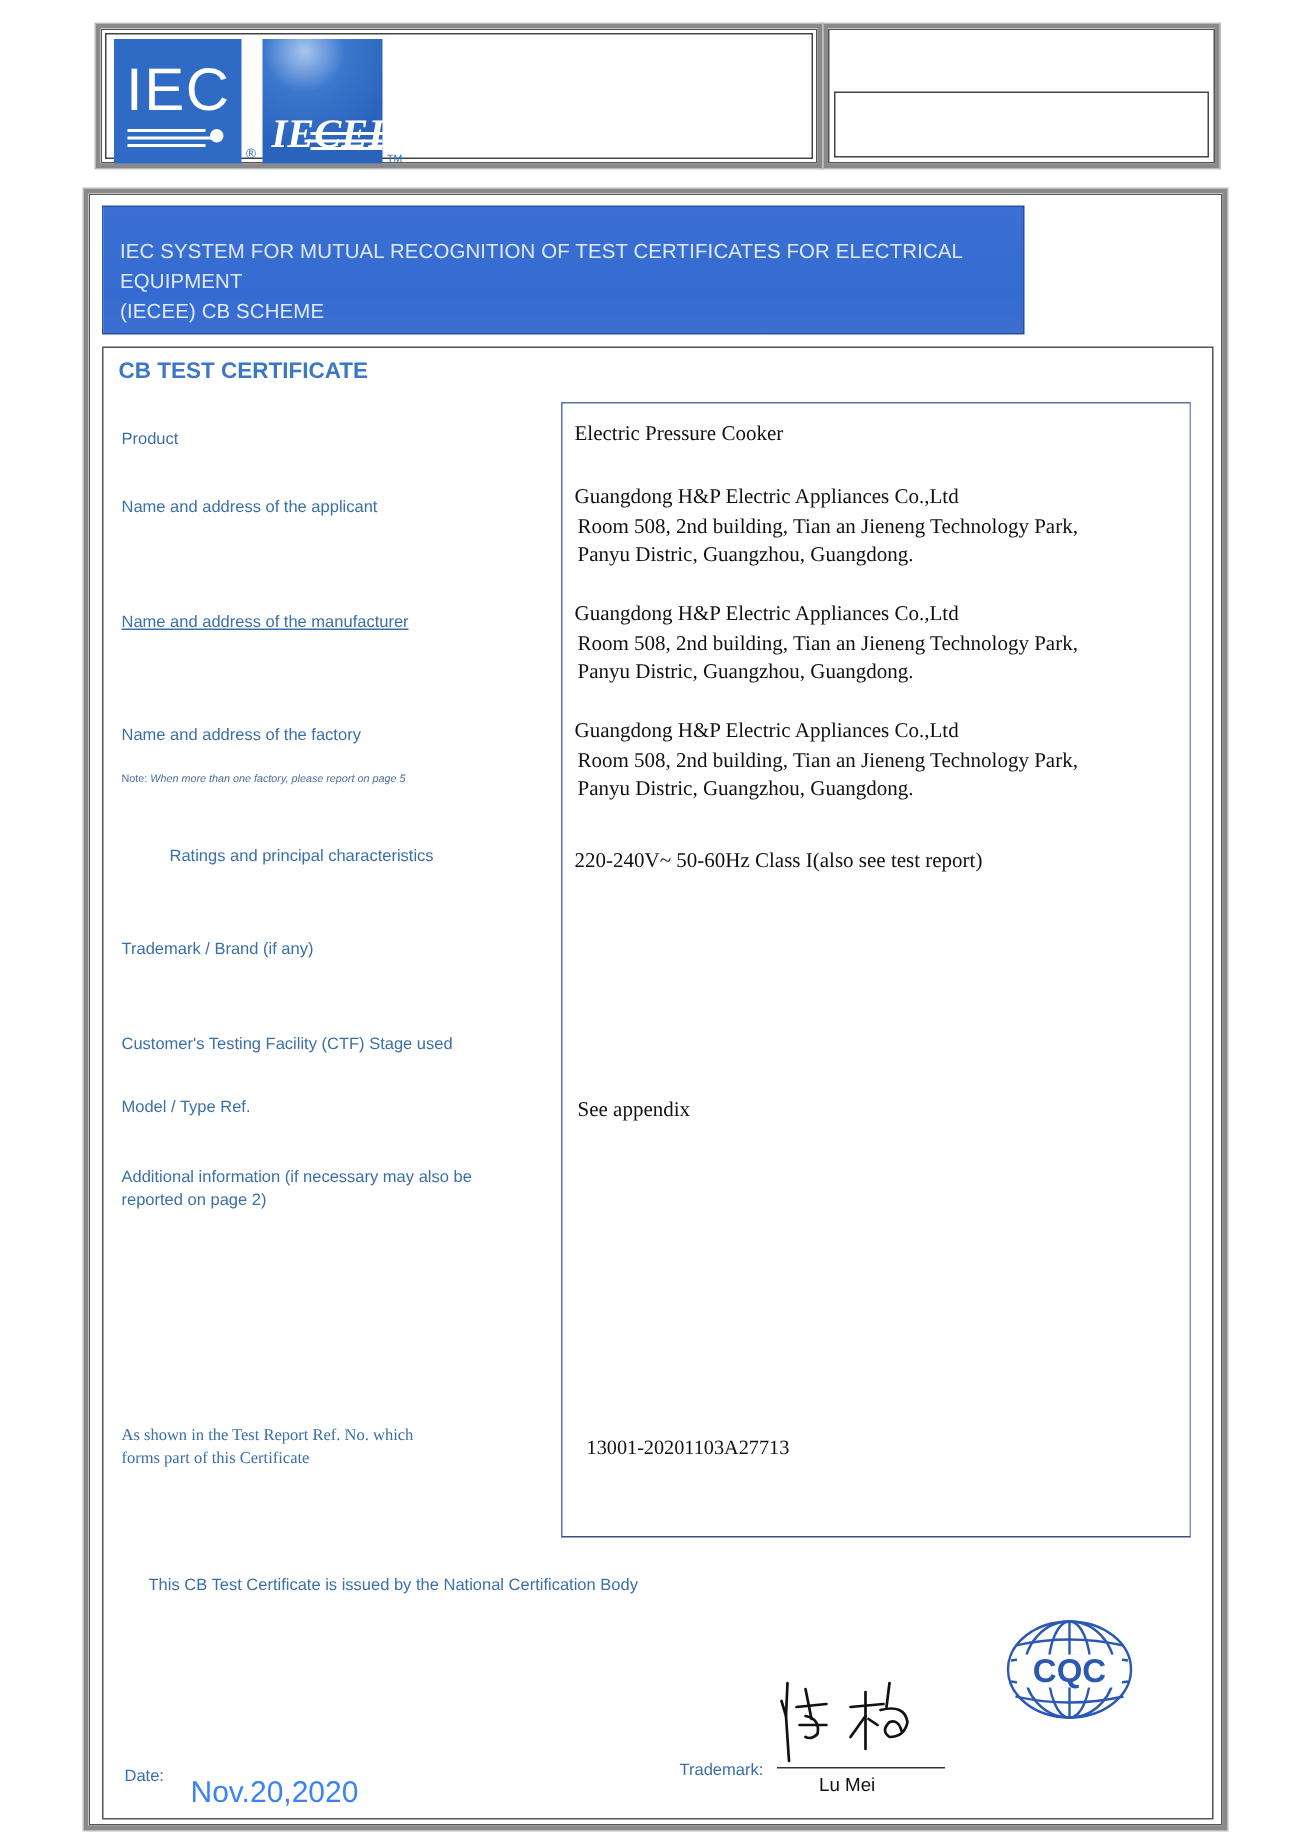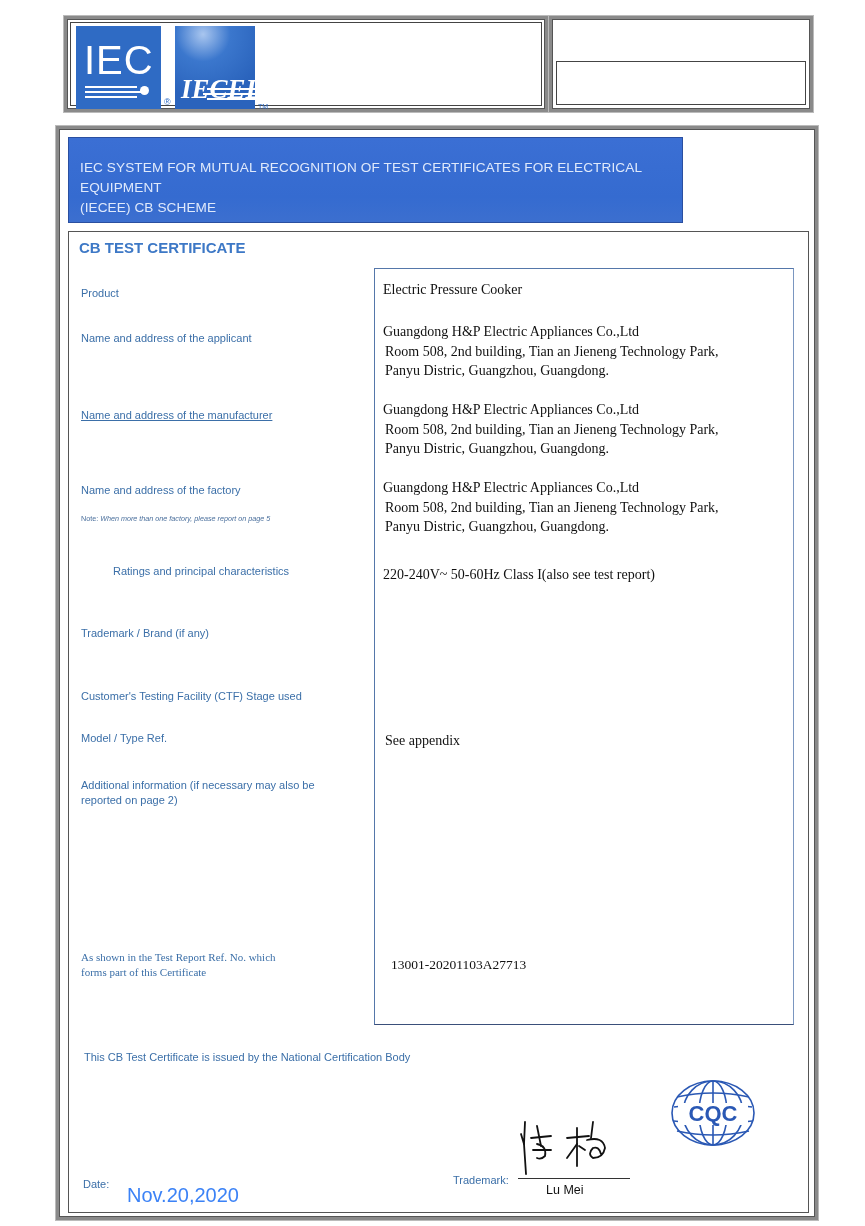"This CB Test Certificate is" div.footer-text { left: 15px -> 30px }
